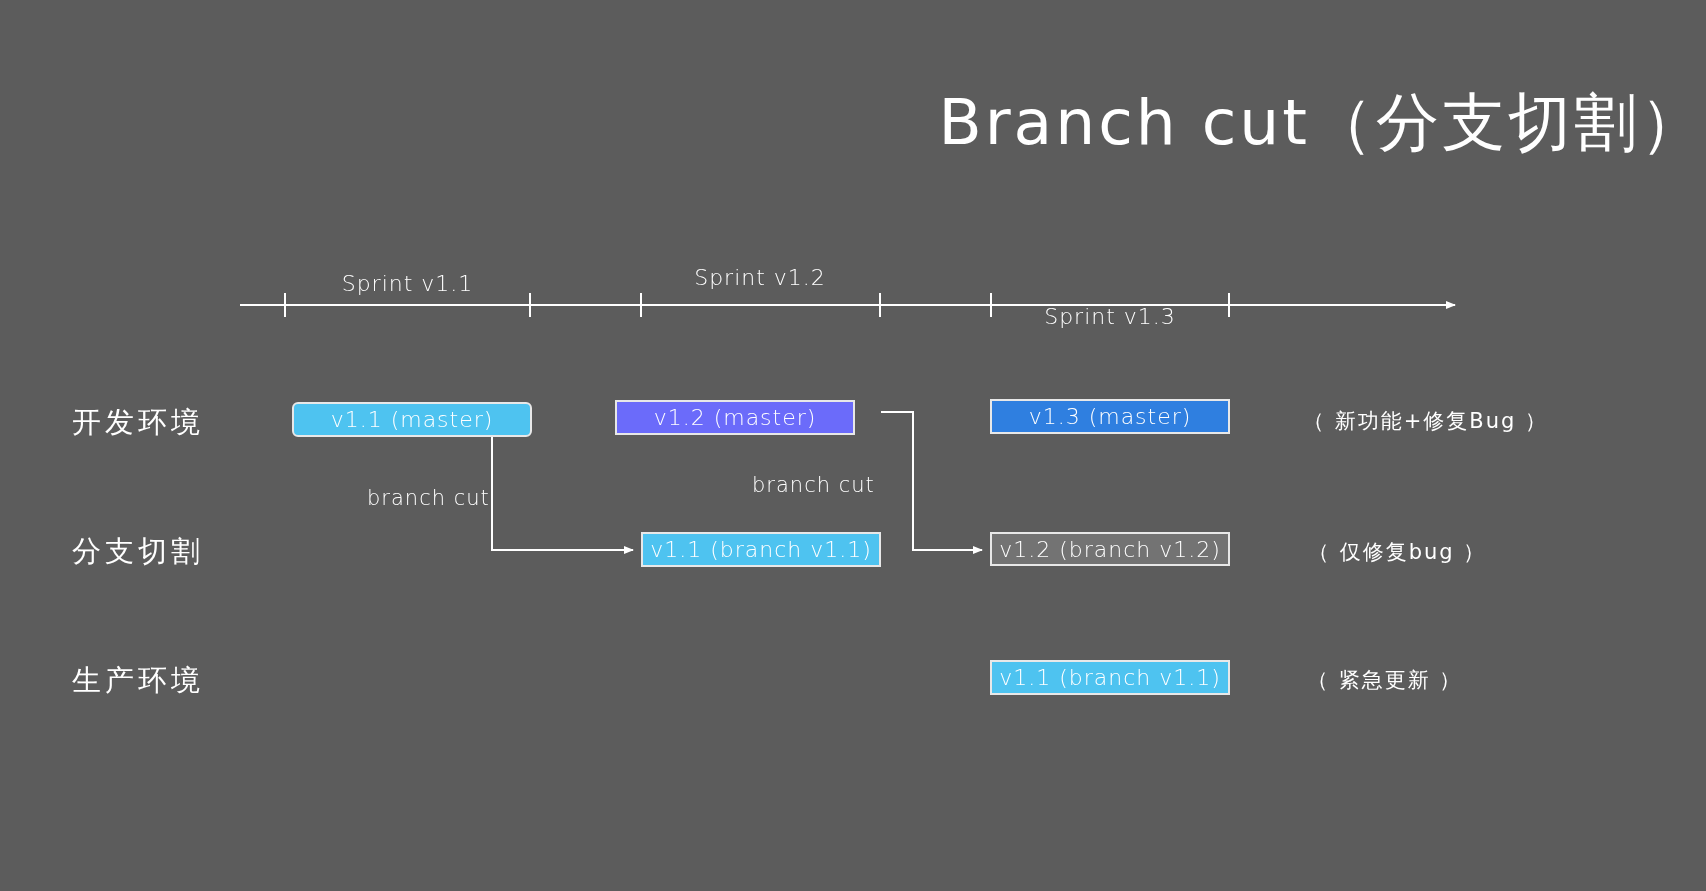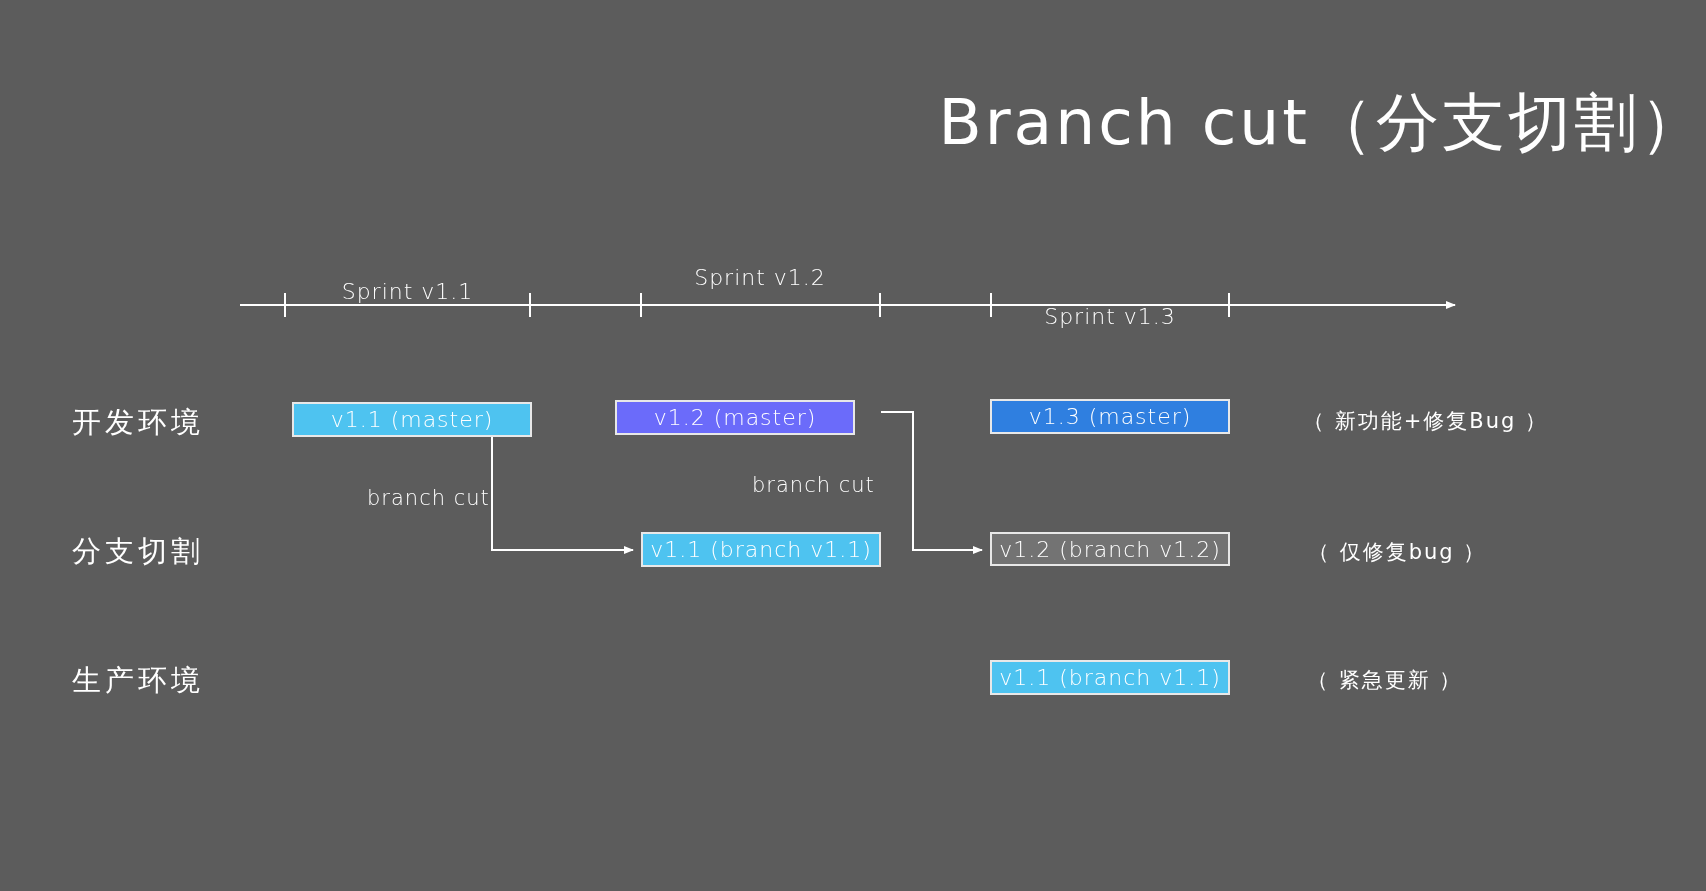"Sprint v1.1" div.sprint-label { top: 279px -> 271px }
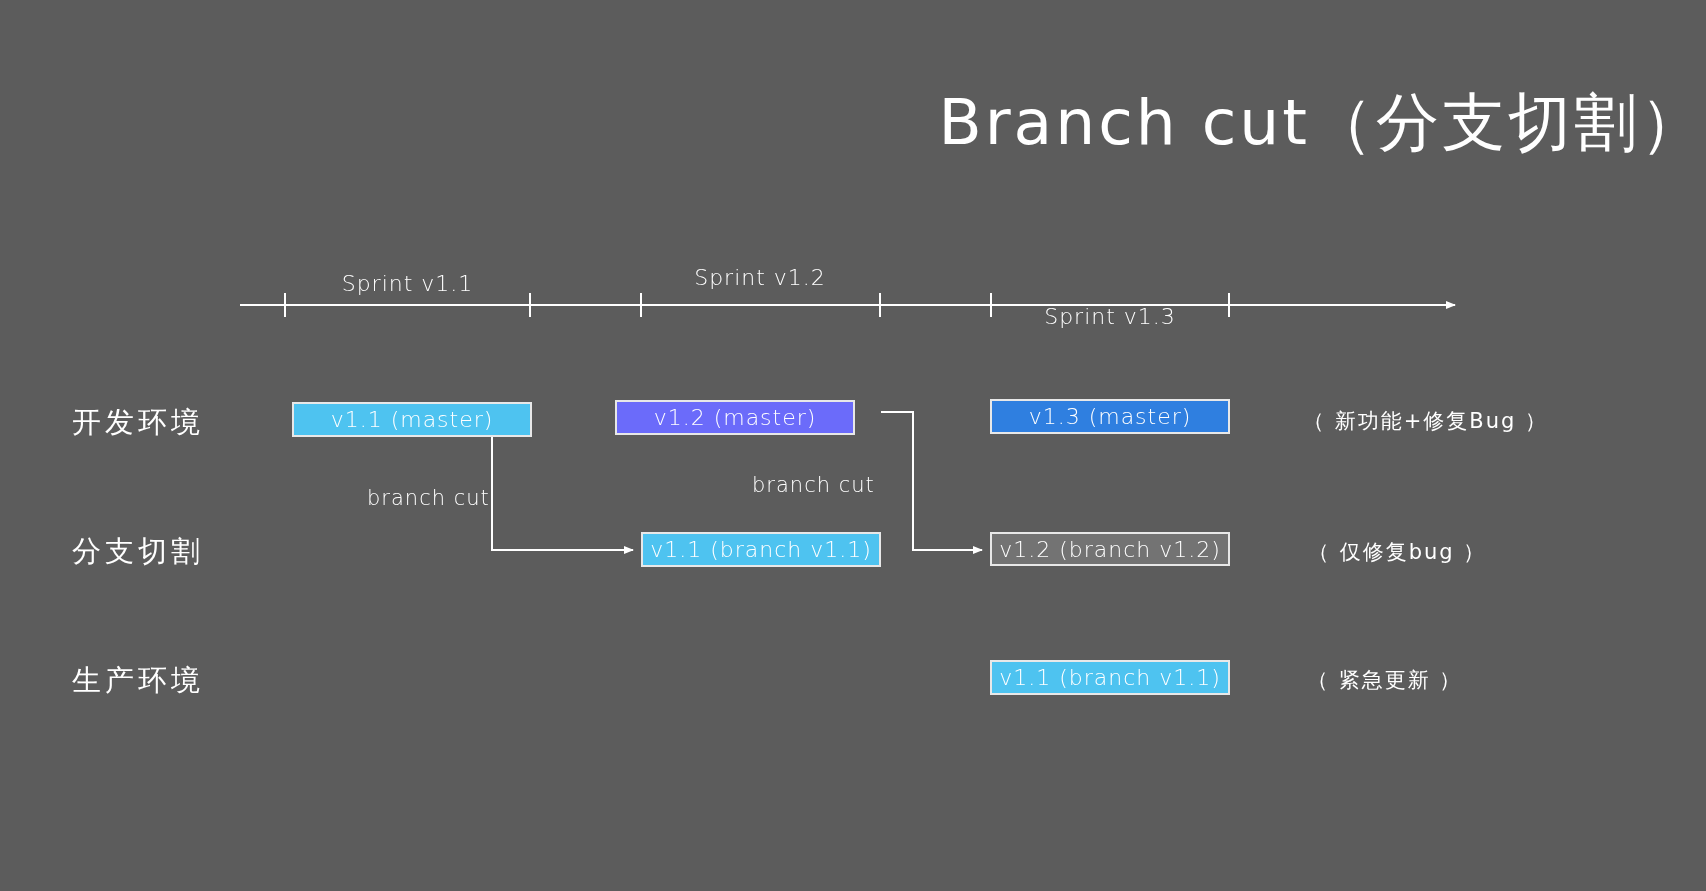"v1.1 (master)" div.node-box { border-radius: none -> 6px }
